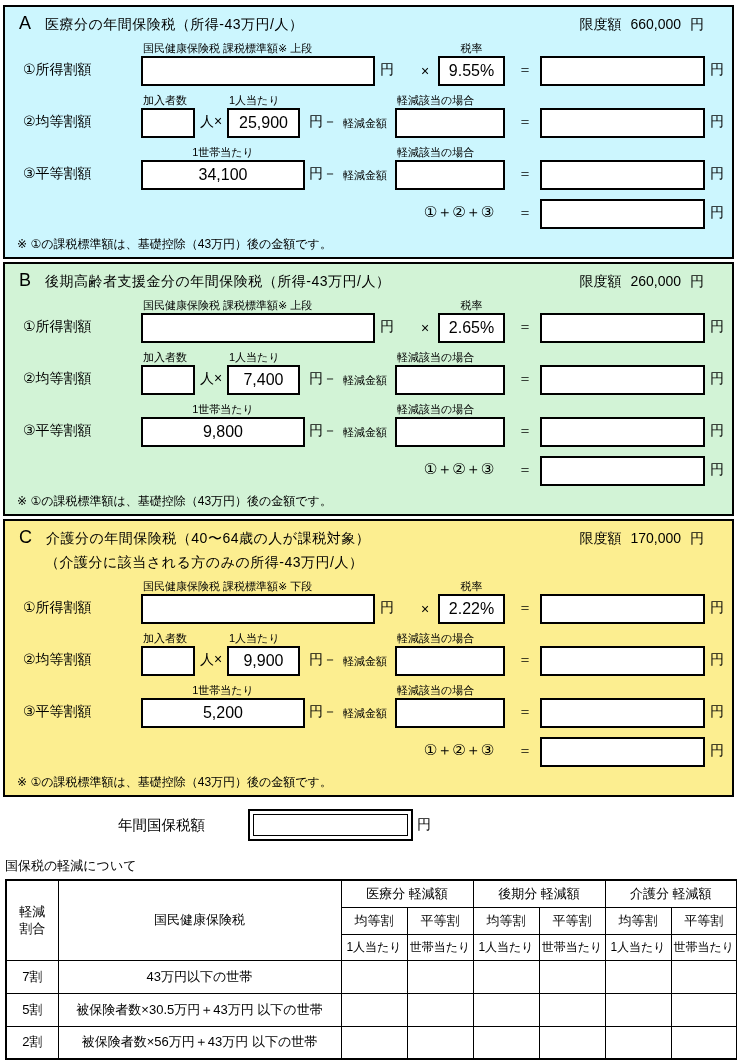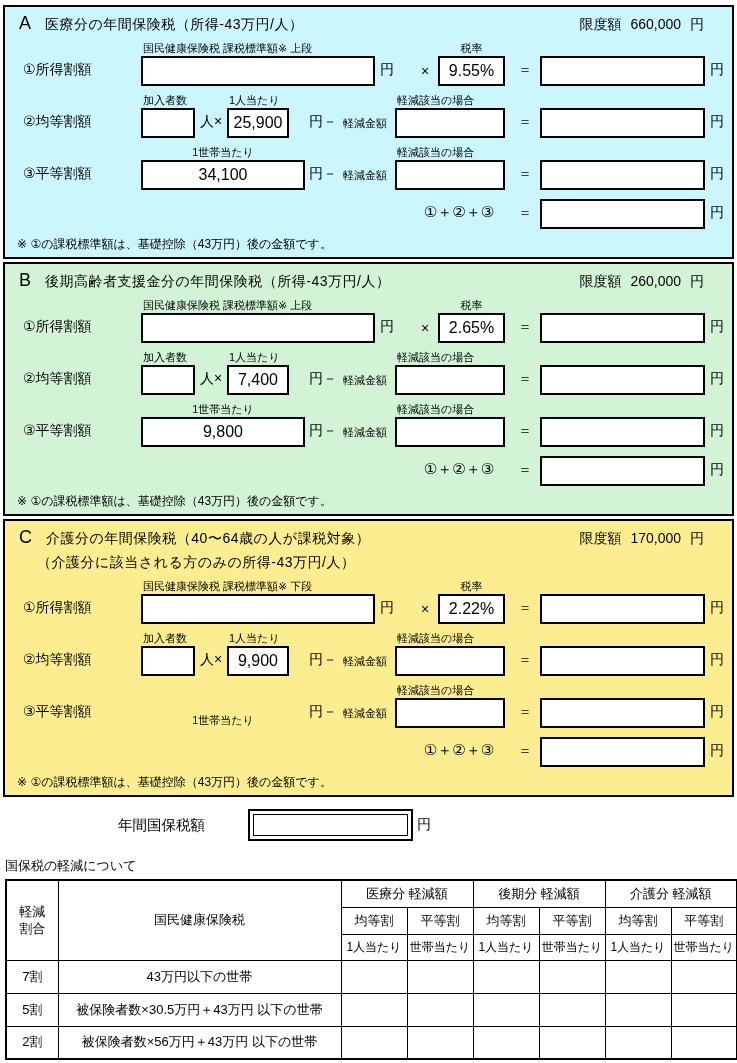"25,900" .w-pp .box { width: 62px -> 73px }
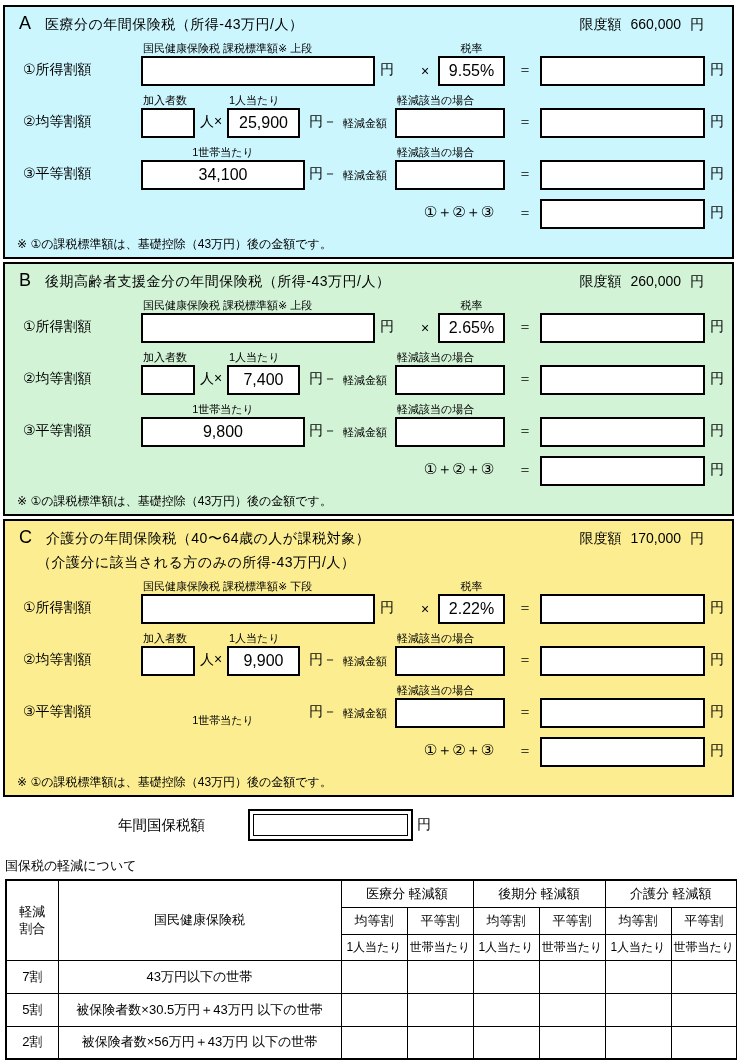"（介護分に該当される方のみの所得-43万円/人）" .sec-subtitle { padding: 6px 0 0 32px -> 6px 0 0 40px }
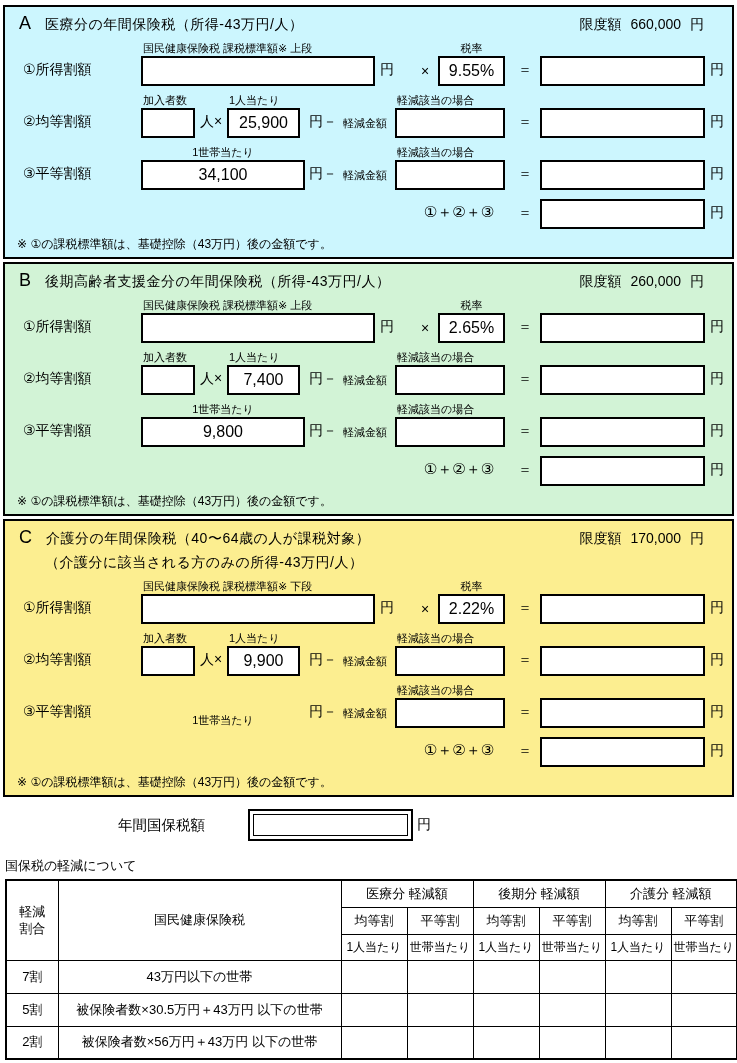"5,200" div.box { html: none -> <div>5,200</div> }
